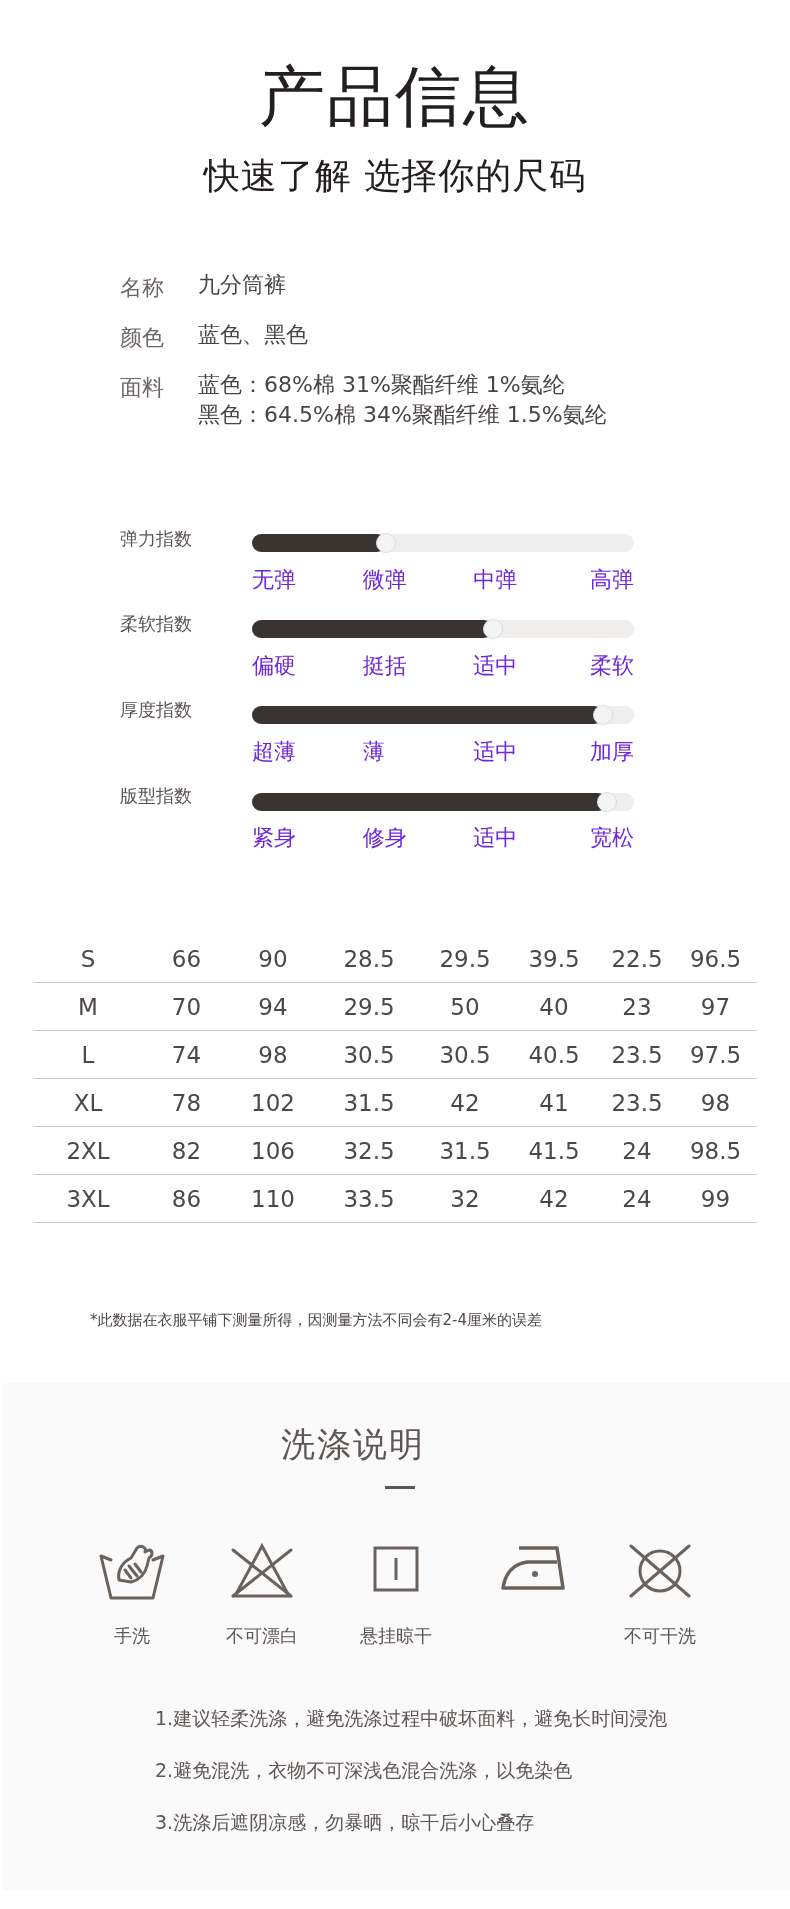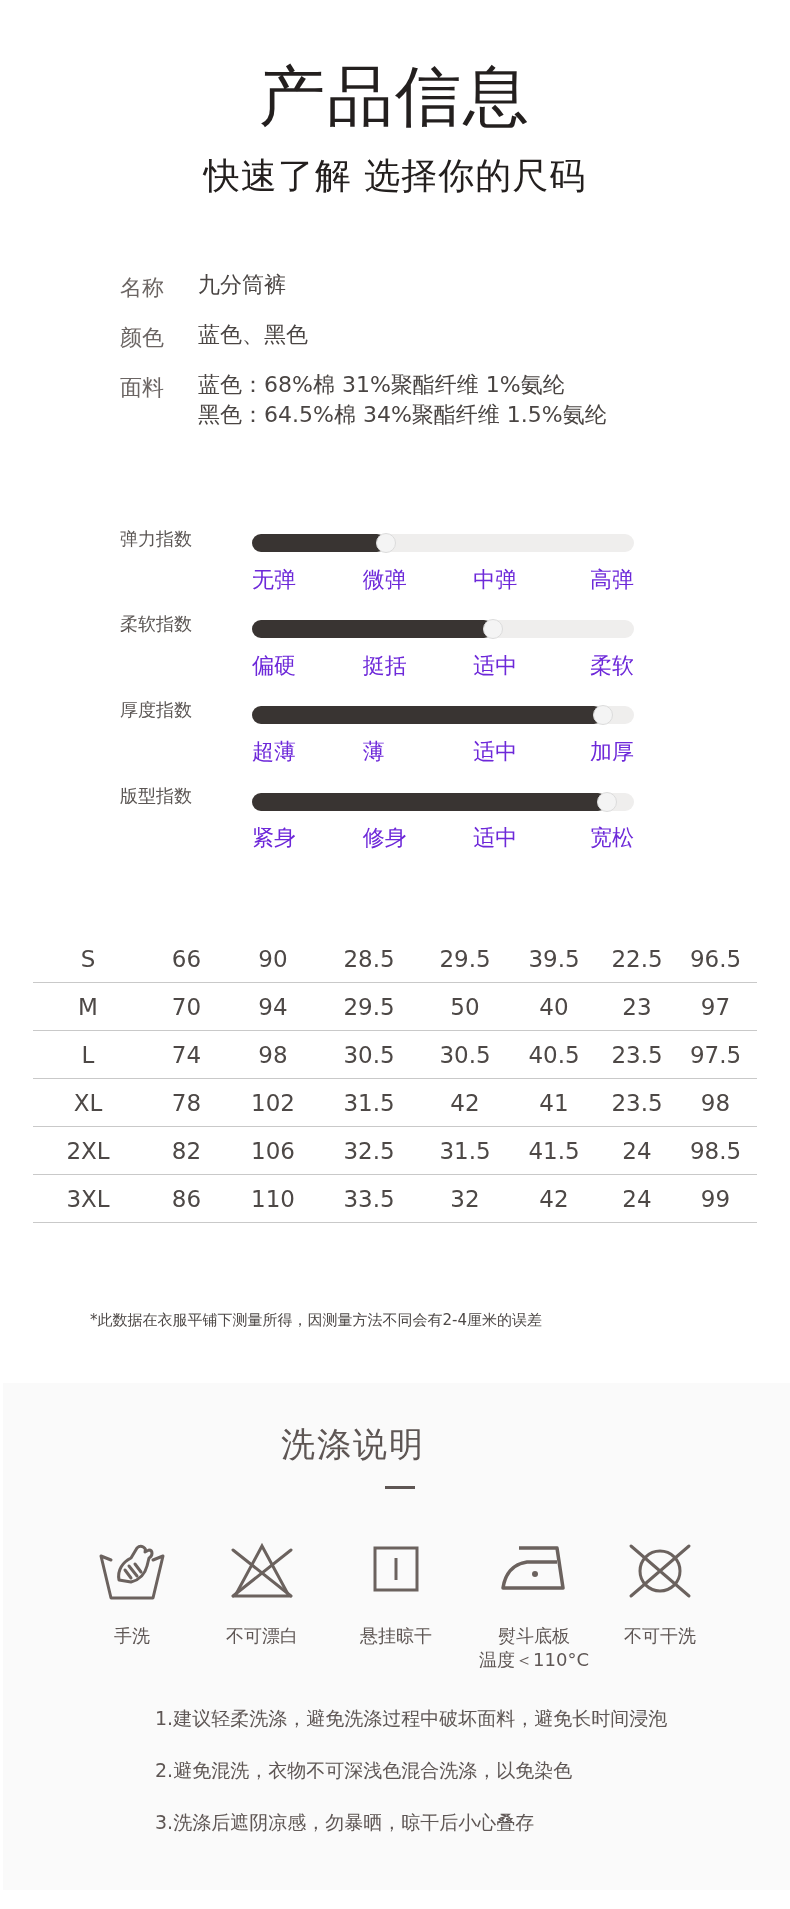"熨斗底板" div.care-label { html: <div> <div>熨斗底板</div> <div>温度＜110°C</div> </div> -> none }
